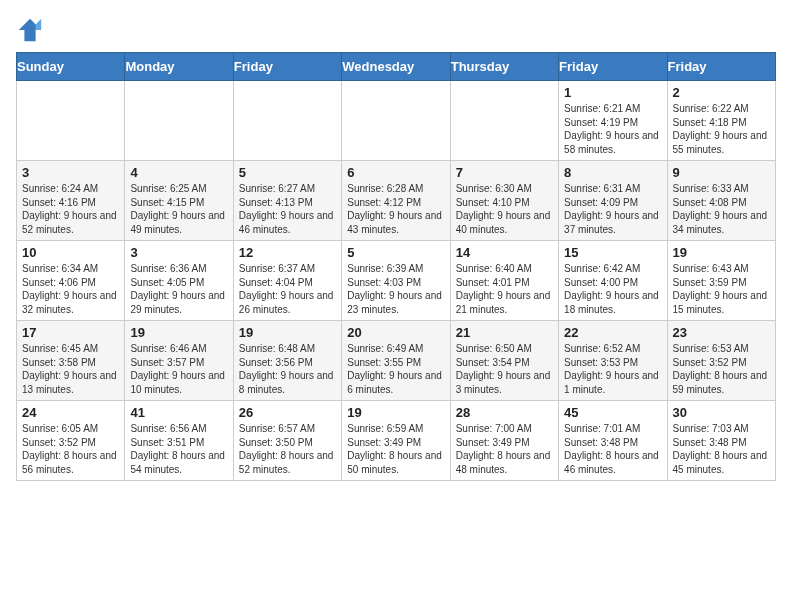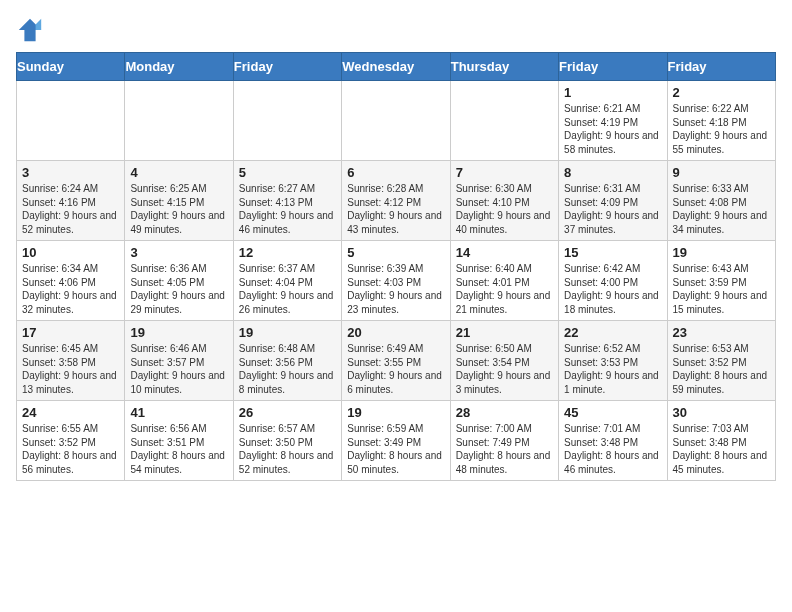"Sunrise: 6:55 AM Sunset: 3:52" div.day-info { text: 6:55 -> 6:05 }
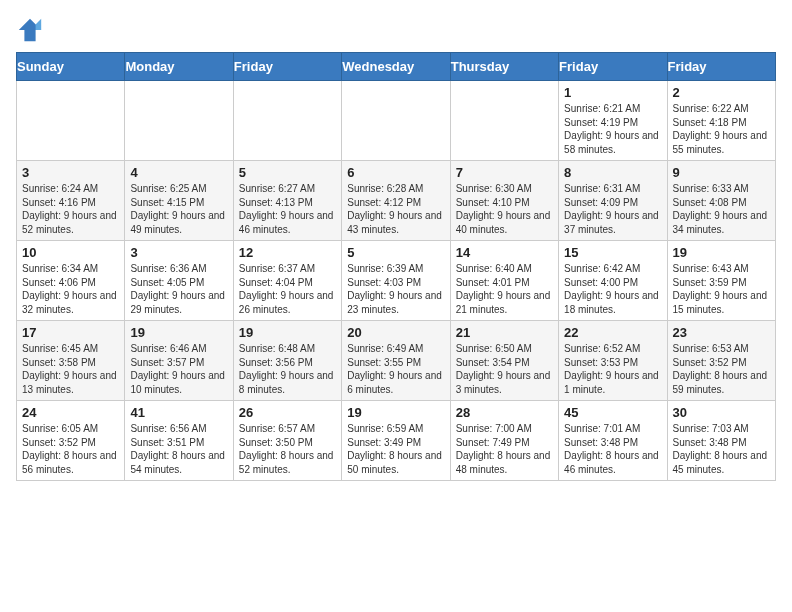"Sunrise: 7:00 AM Sunset: 7:49" div.day-info { text: 7:49 -> 3:49 }
